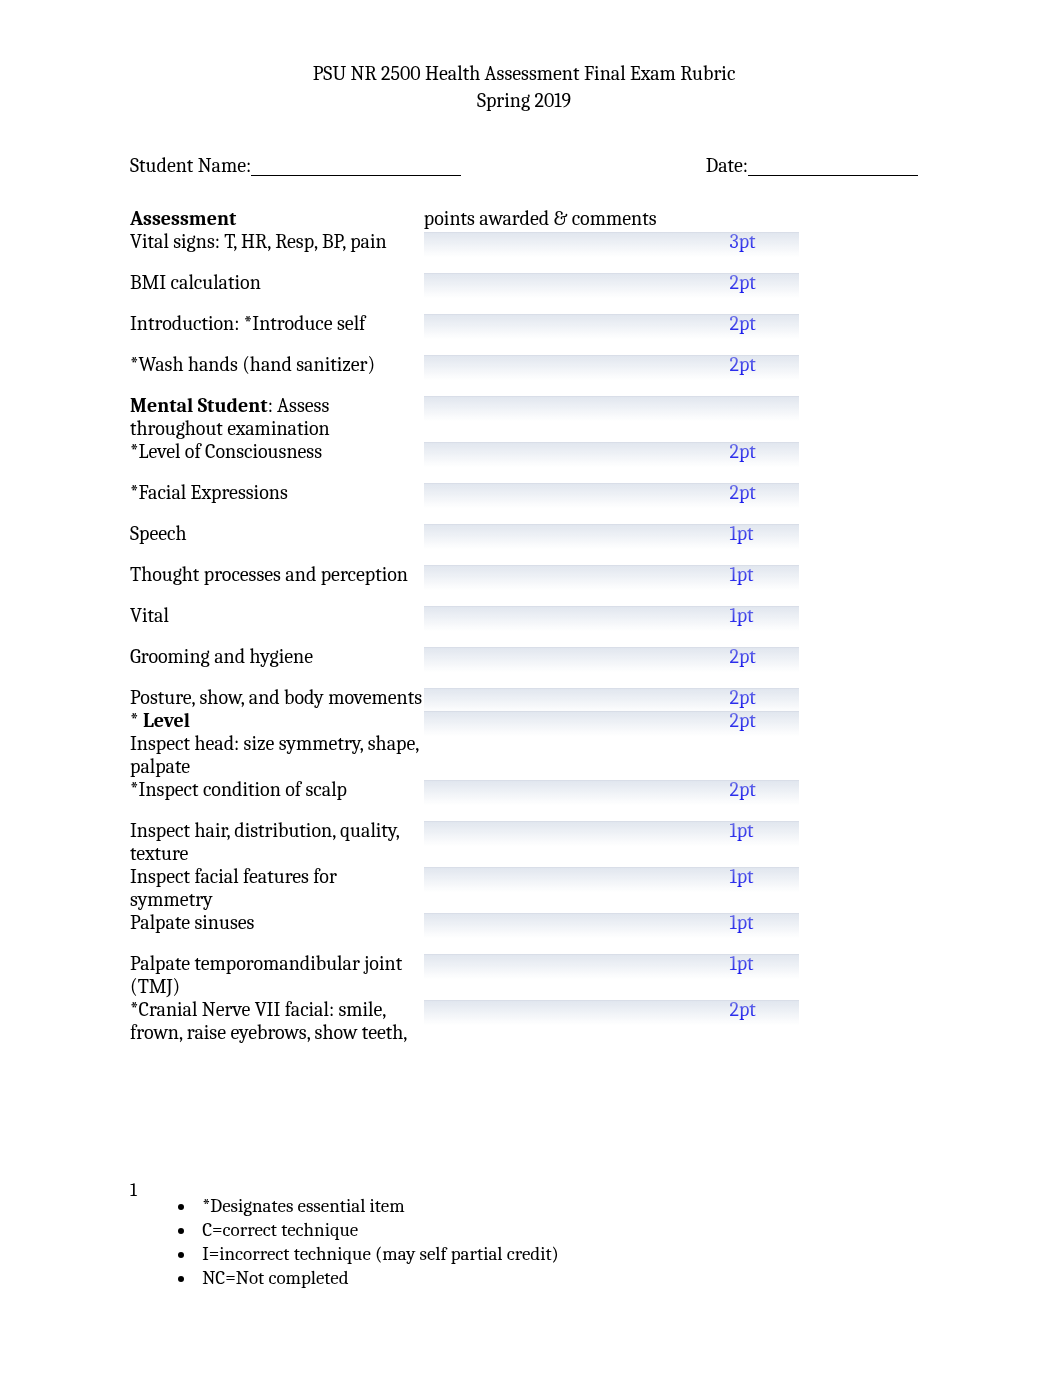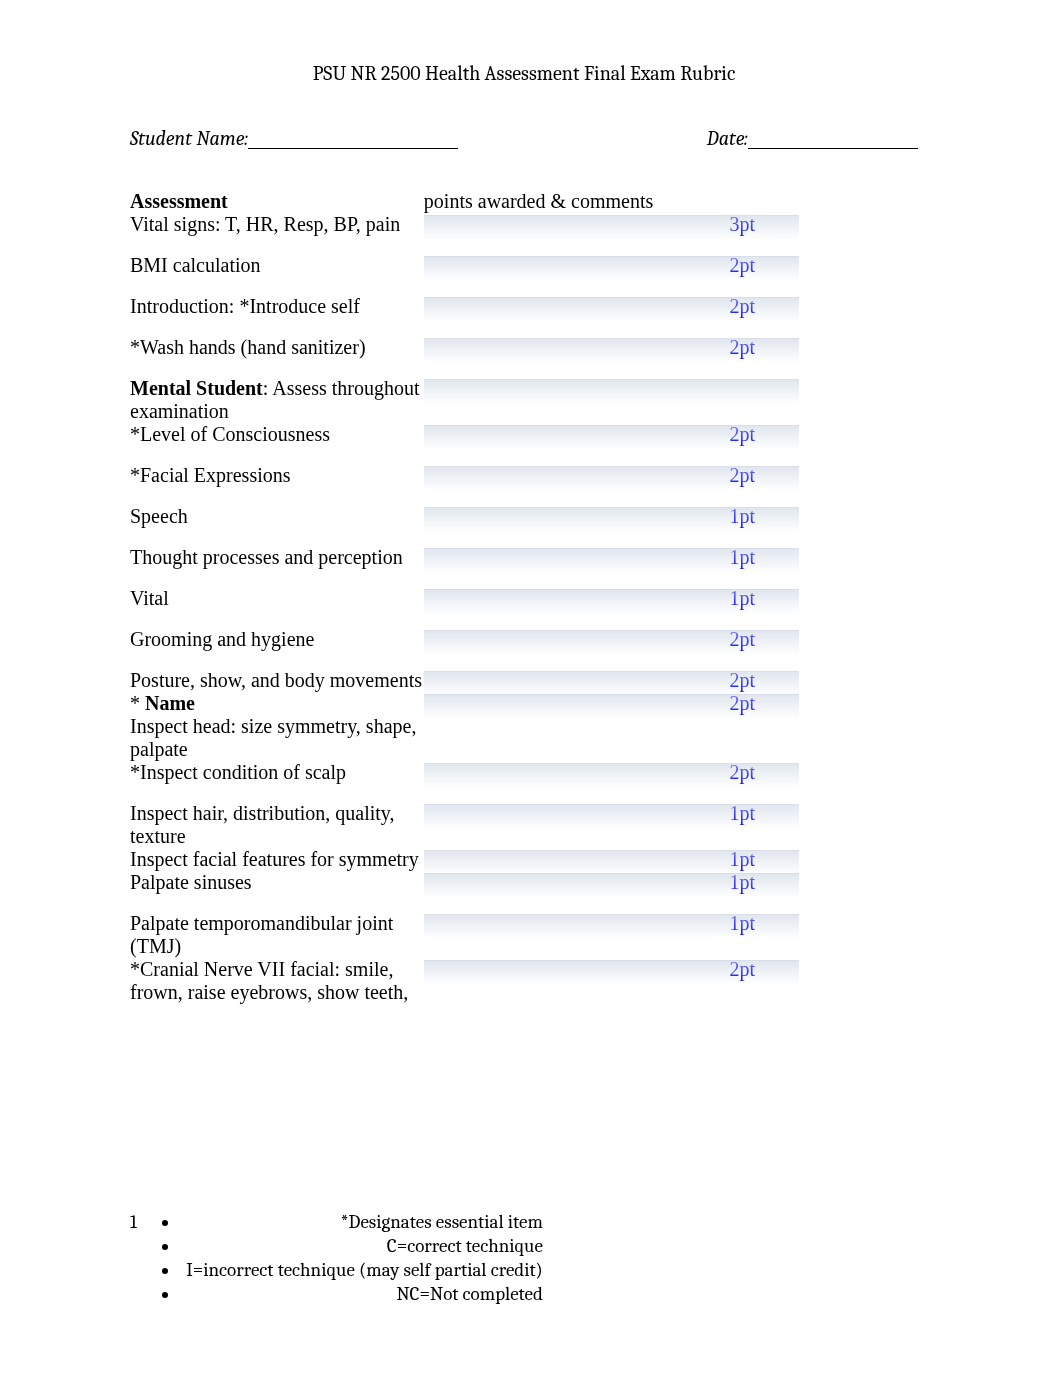"Spring 2019" div { html: none -> <div>Spring 2019</div> }
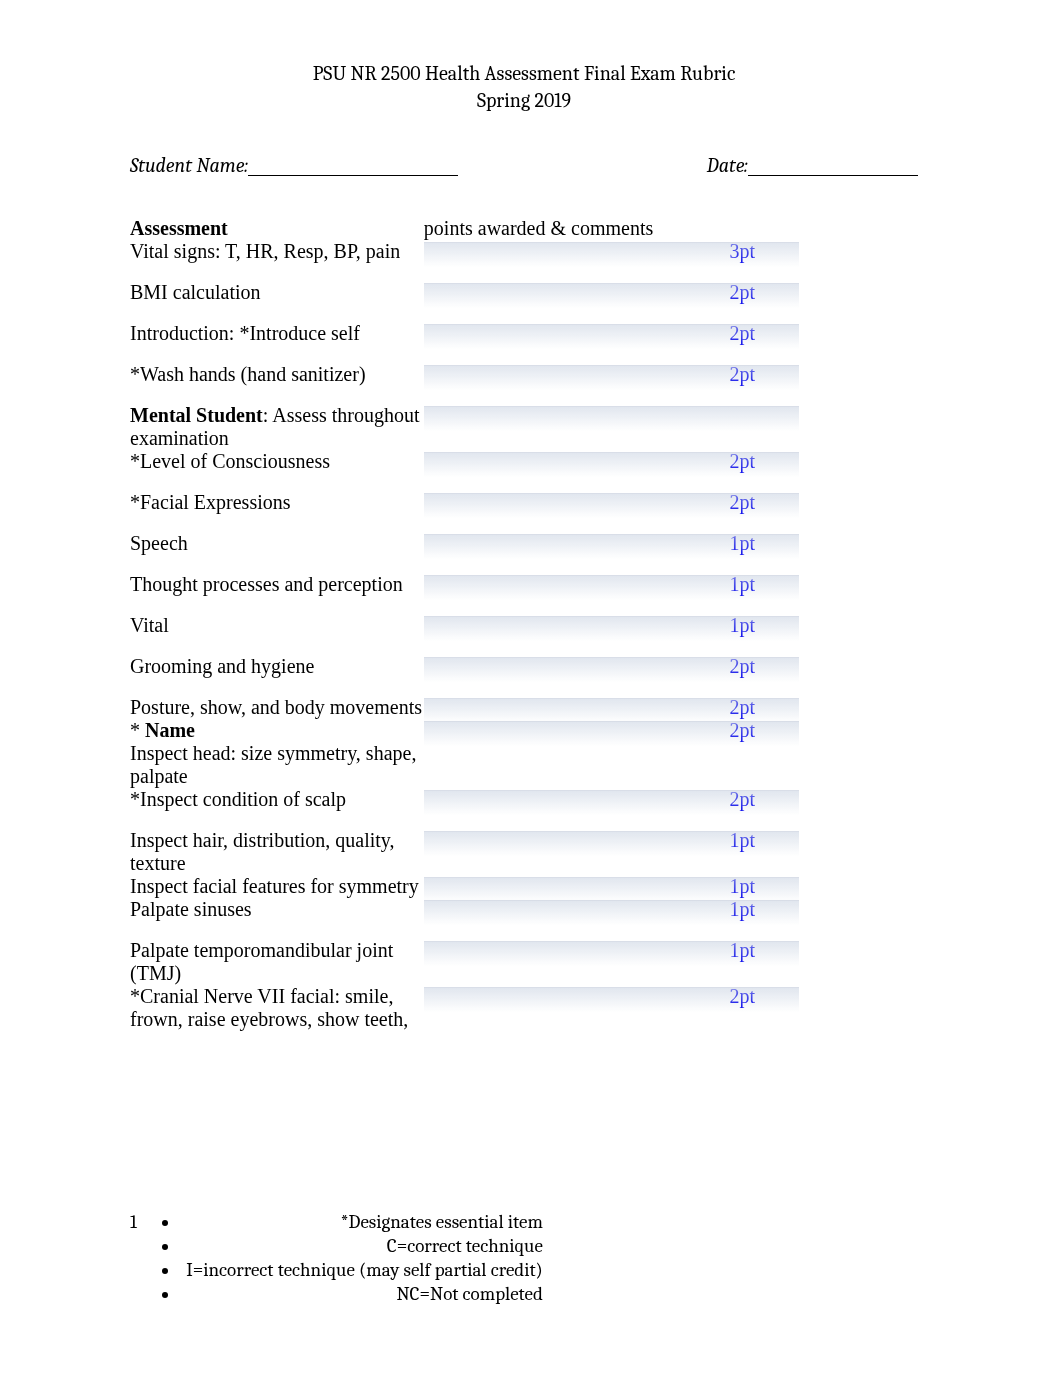"Student Name:" .row-name-date { font-style: italic -> none; margin-bottom: 40px -> 30px }
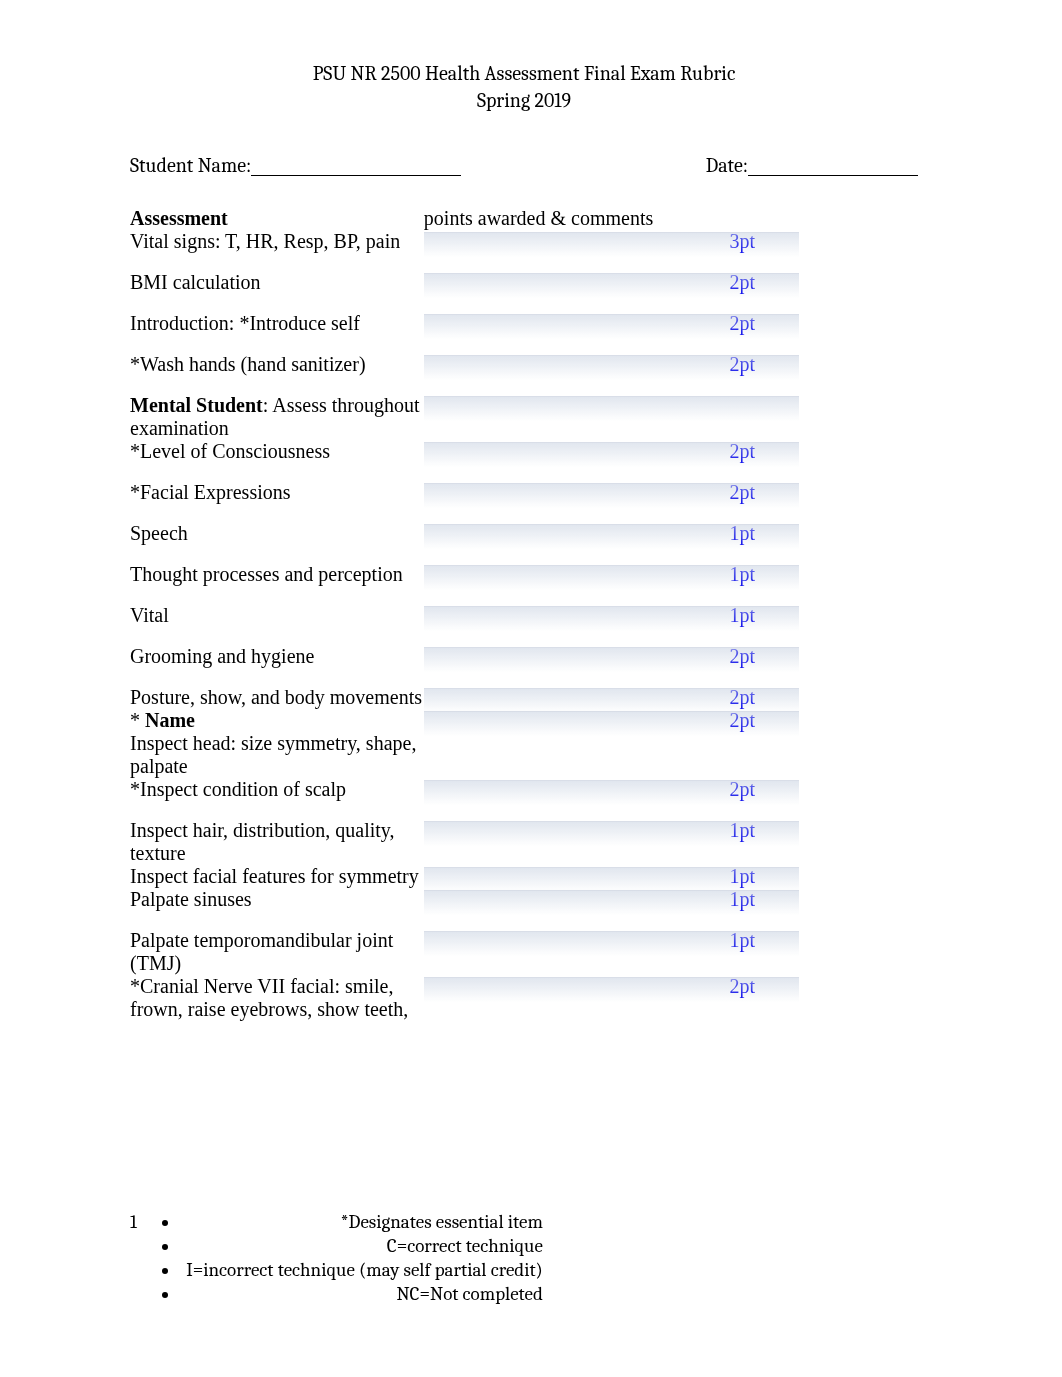"Assessment" table.rubric { font-family: Liberation Serif, serif -> none }
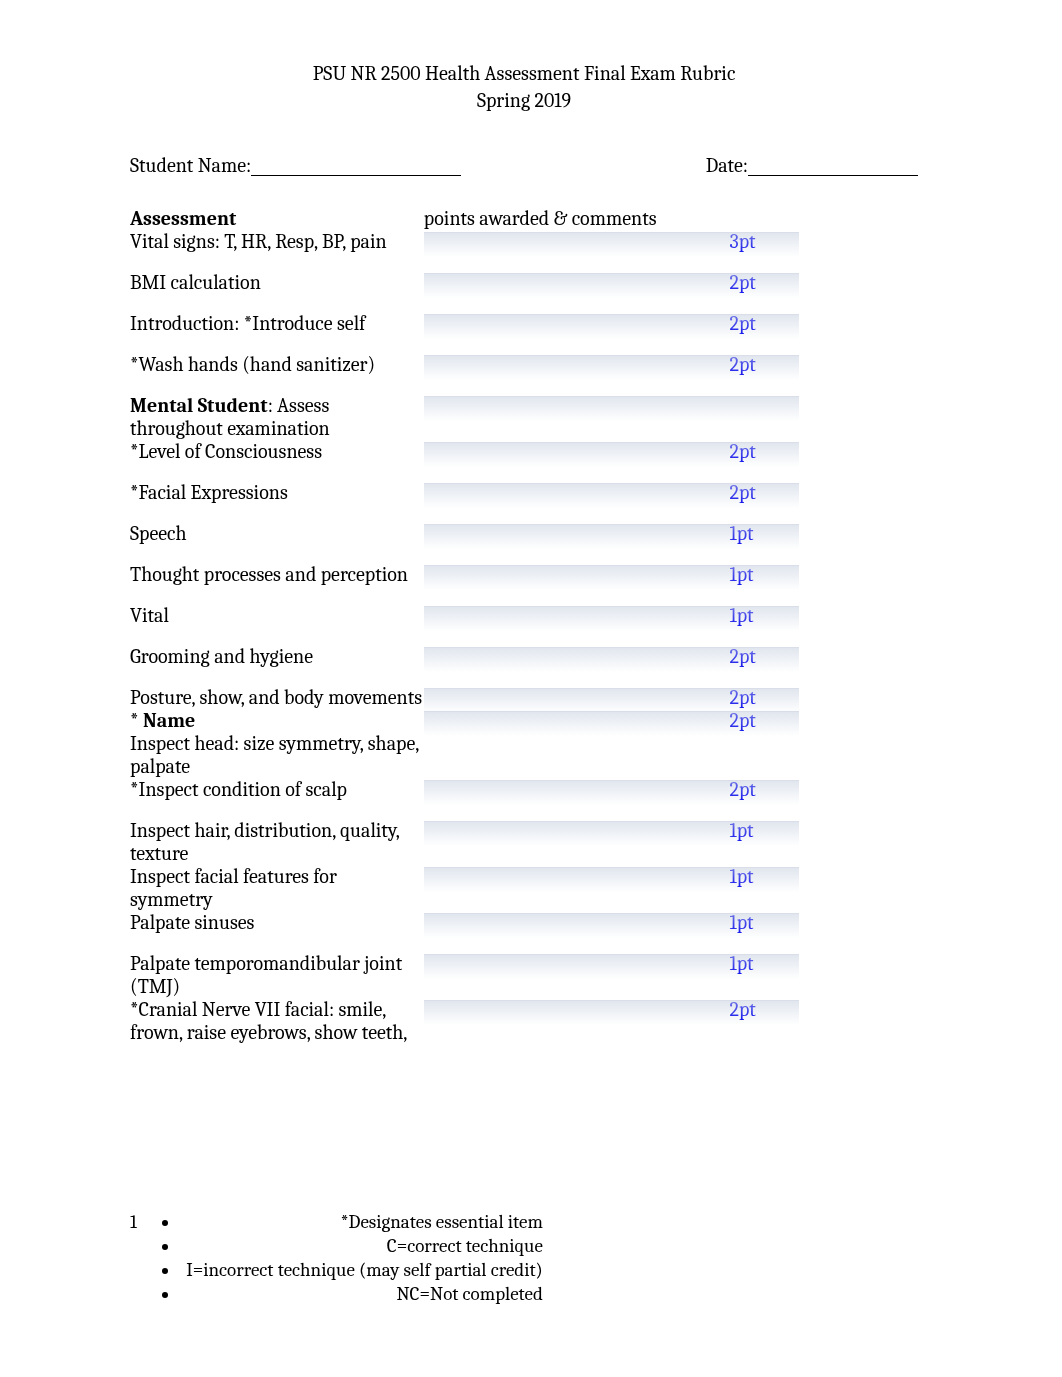"Name" span.bold { text: Name -> Level }
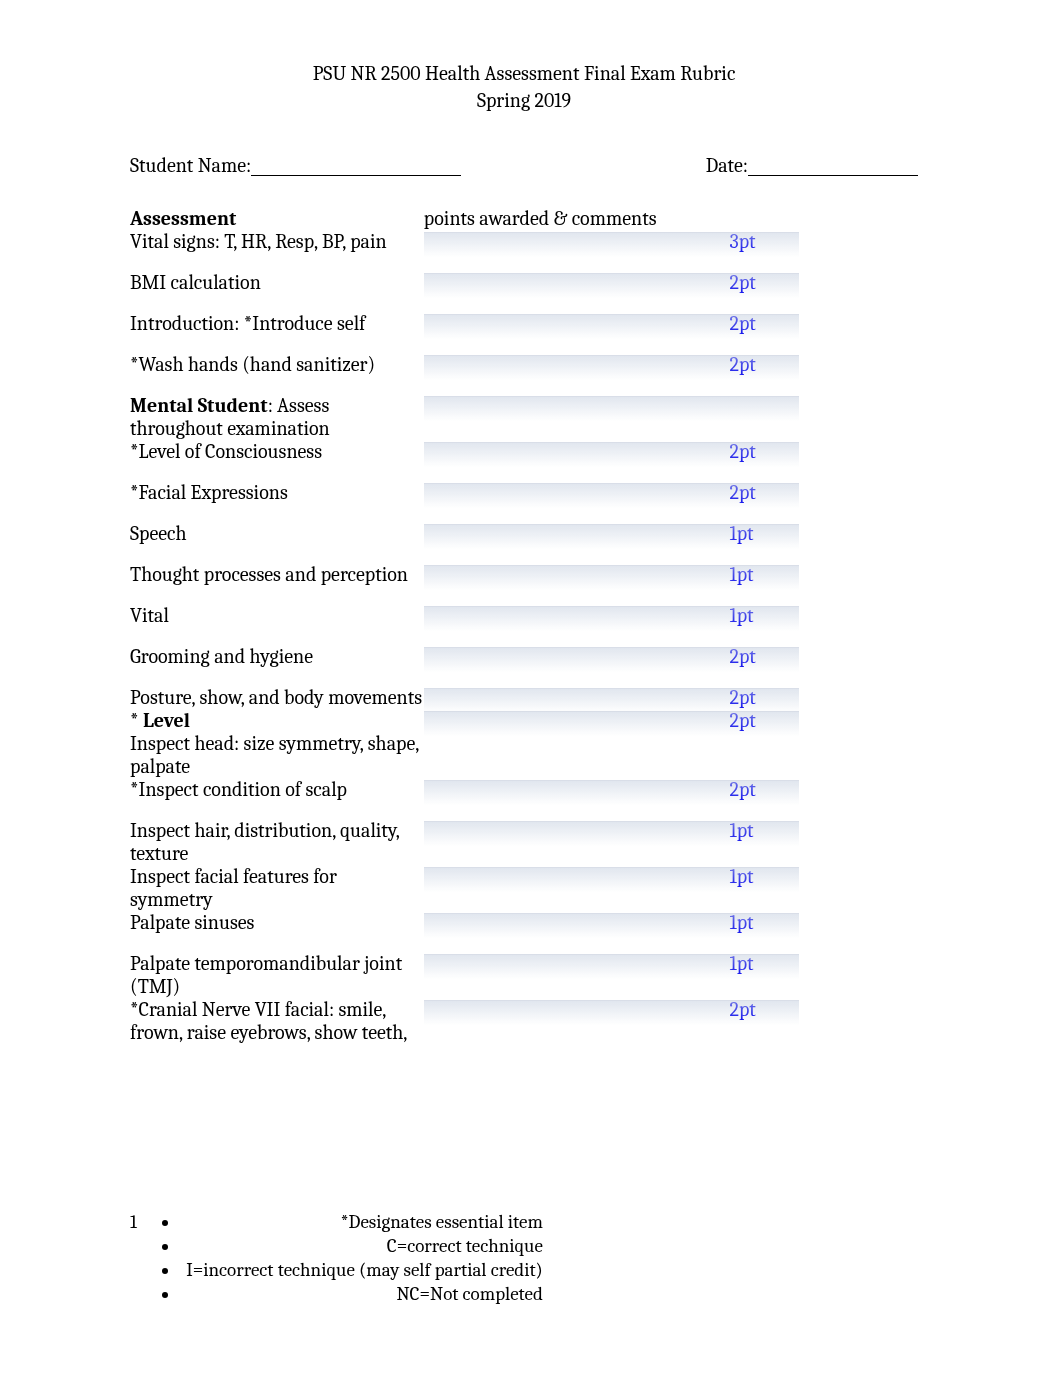"*Designates essential item" .footer ul { margin: 0 -> 16px; text-align: right -> none }
